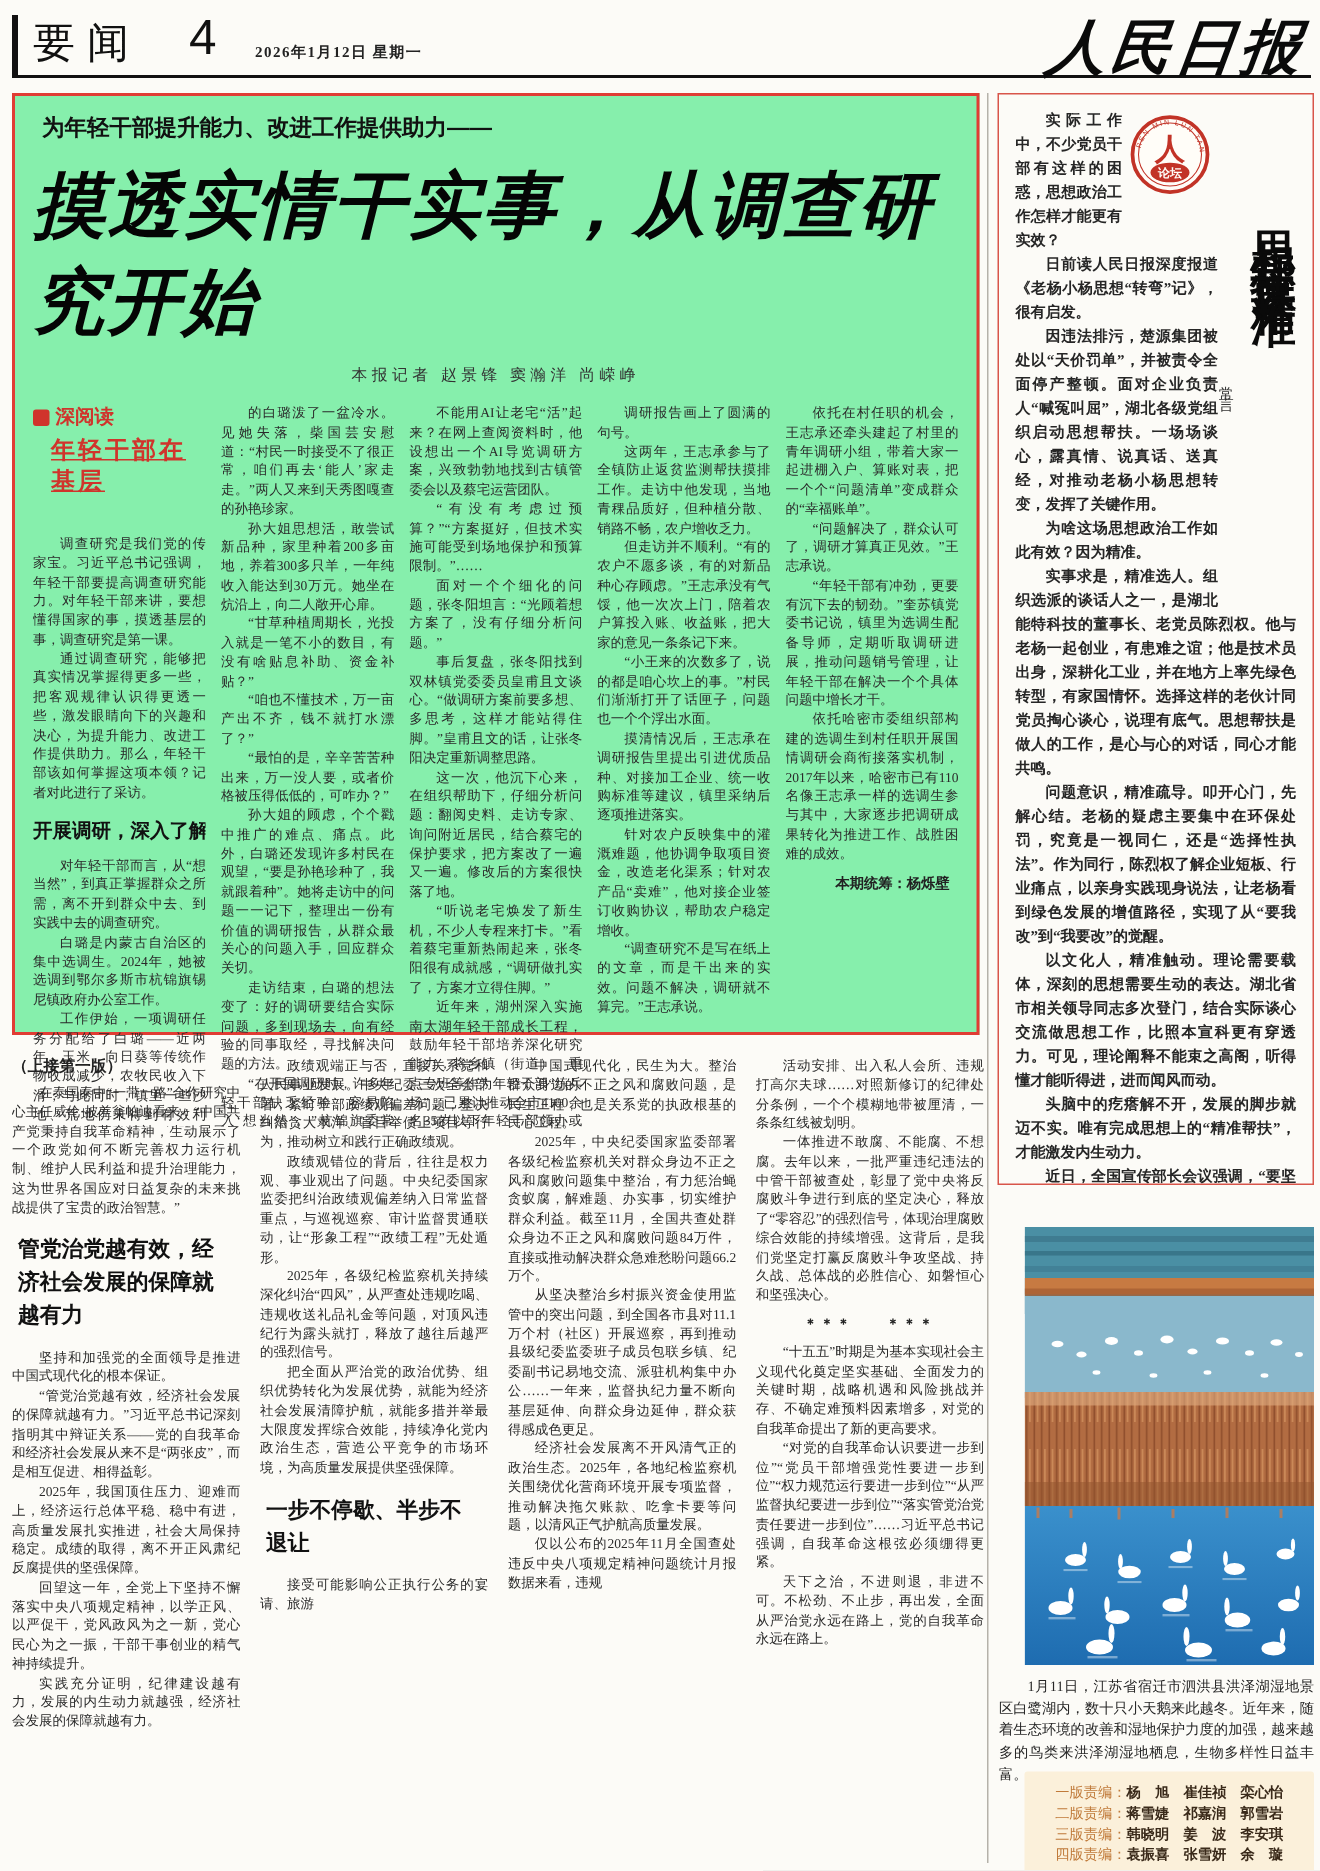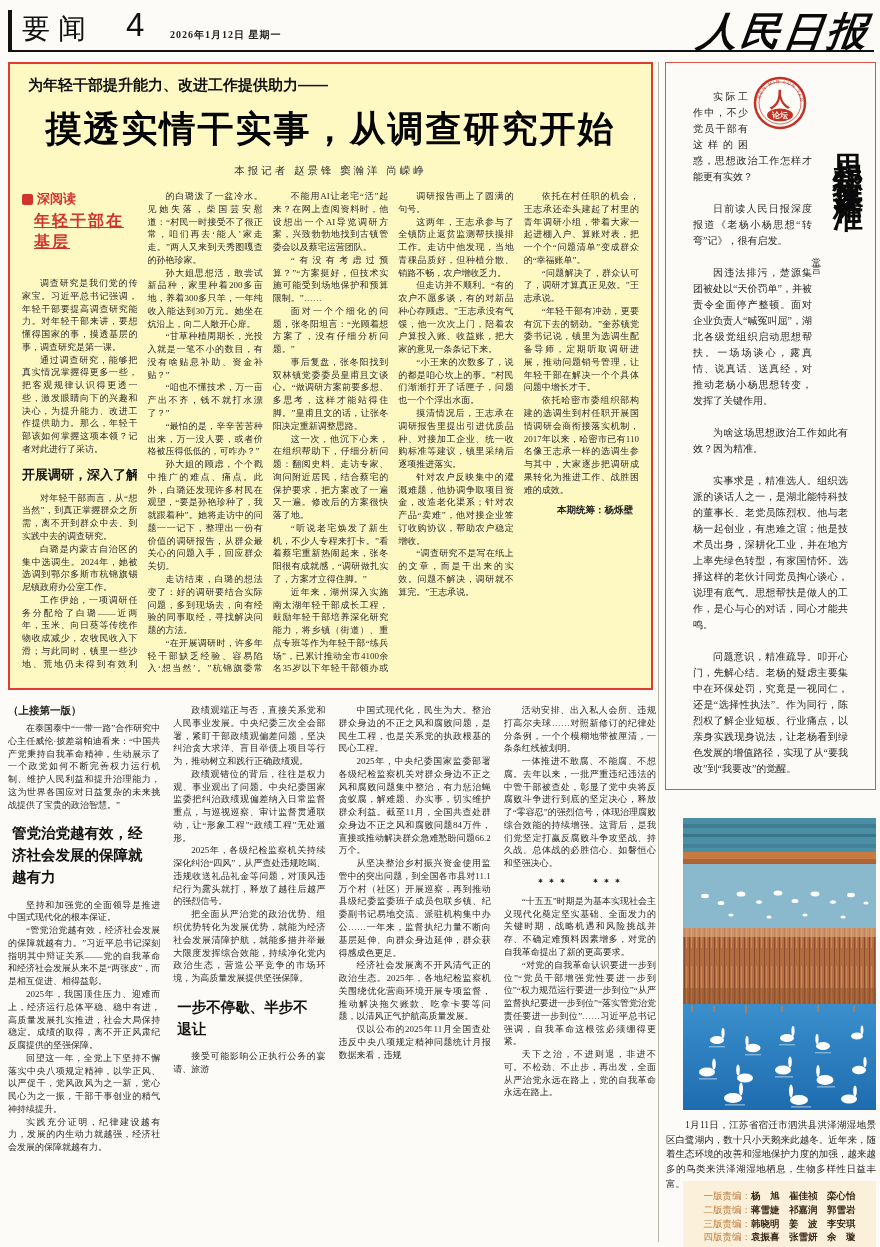"为年轻干部提升能力、改进工作提供助力——" #mainbox { background: #fef9c3 -> #86efac }
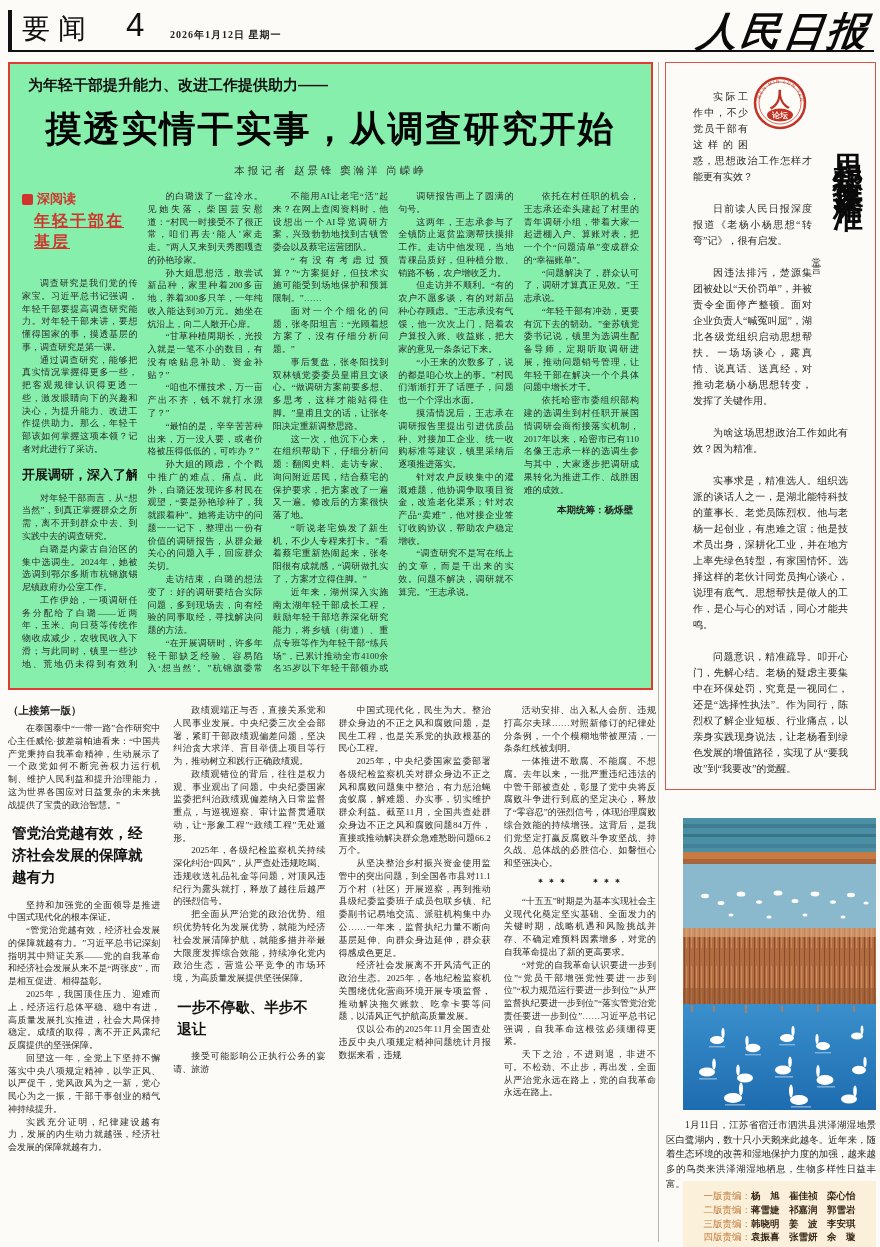"实际工作中，不少党员干部有这样的困惑，思想政治工作怎样才能更有实效？" .fp { font-weight: none -> bold; margin: 16px -> 0 }
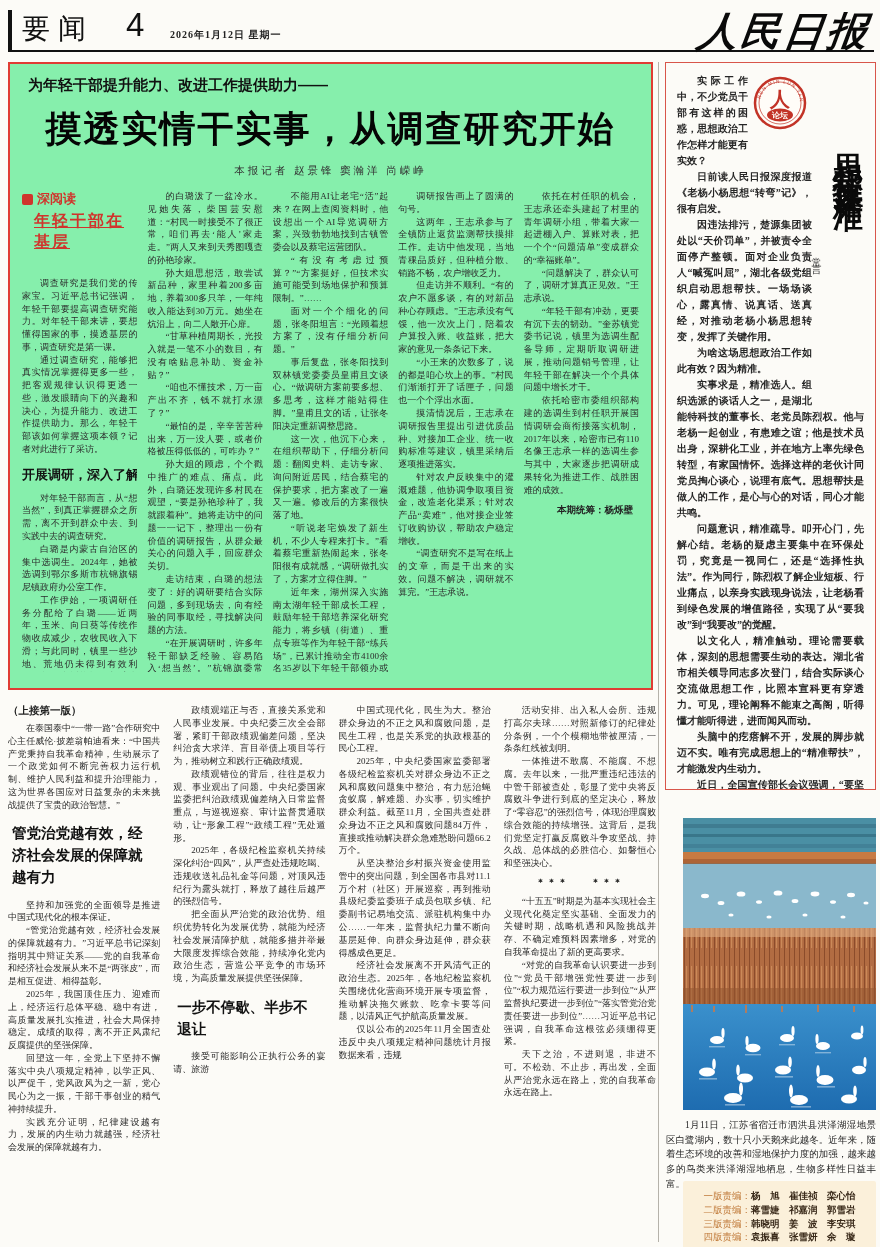"摸透实情干实事，从调查研究开始" #mainbox .headline { font-size: 36px -> 48px; font-style: none -> italic; text-align: center -> none }
